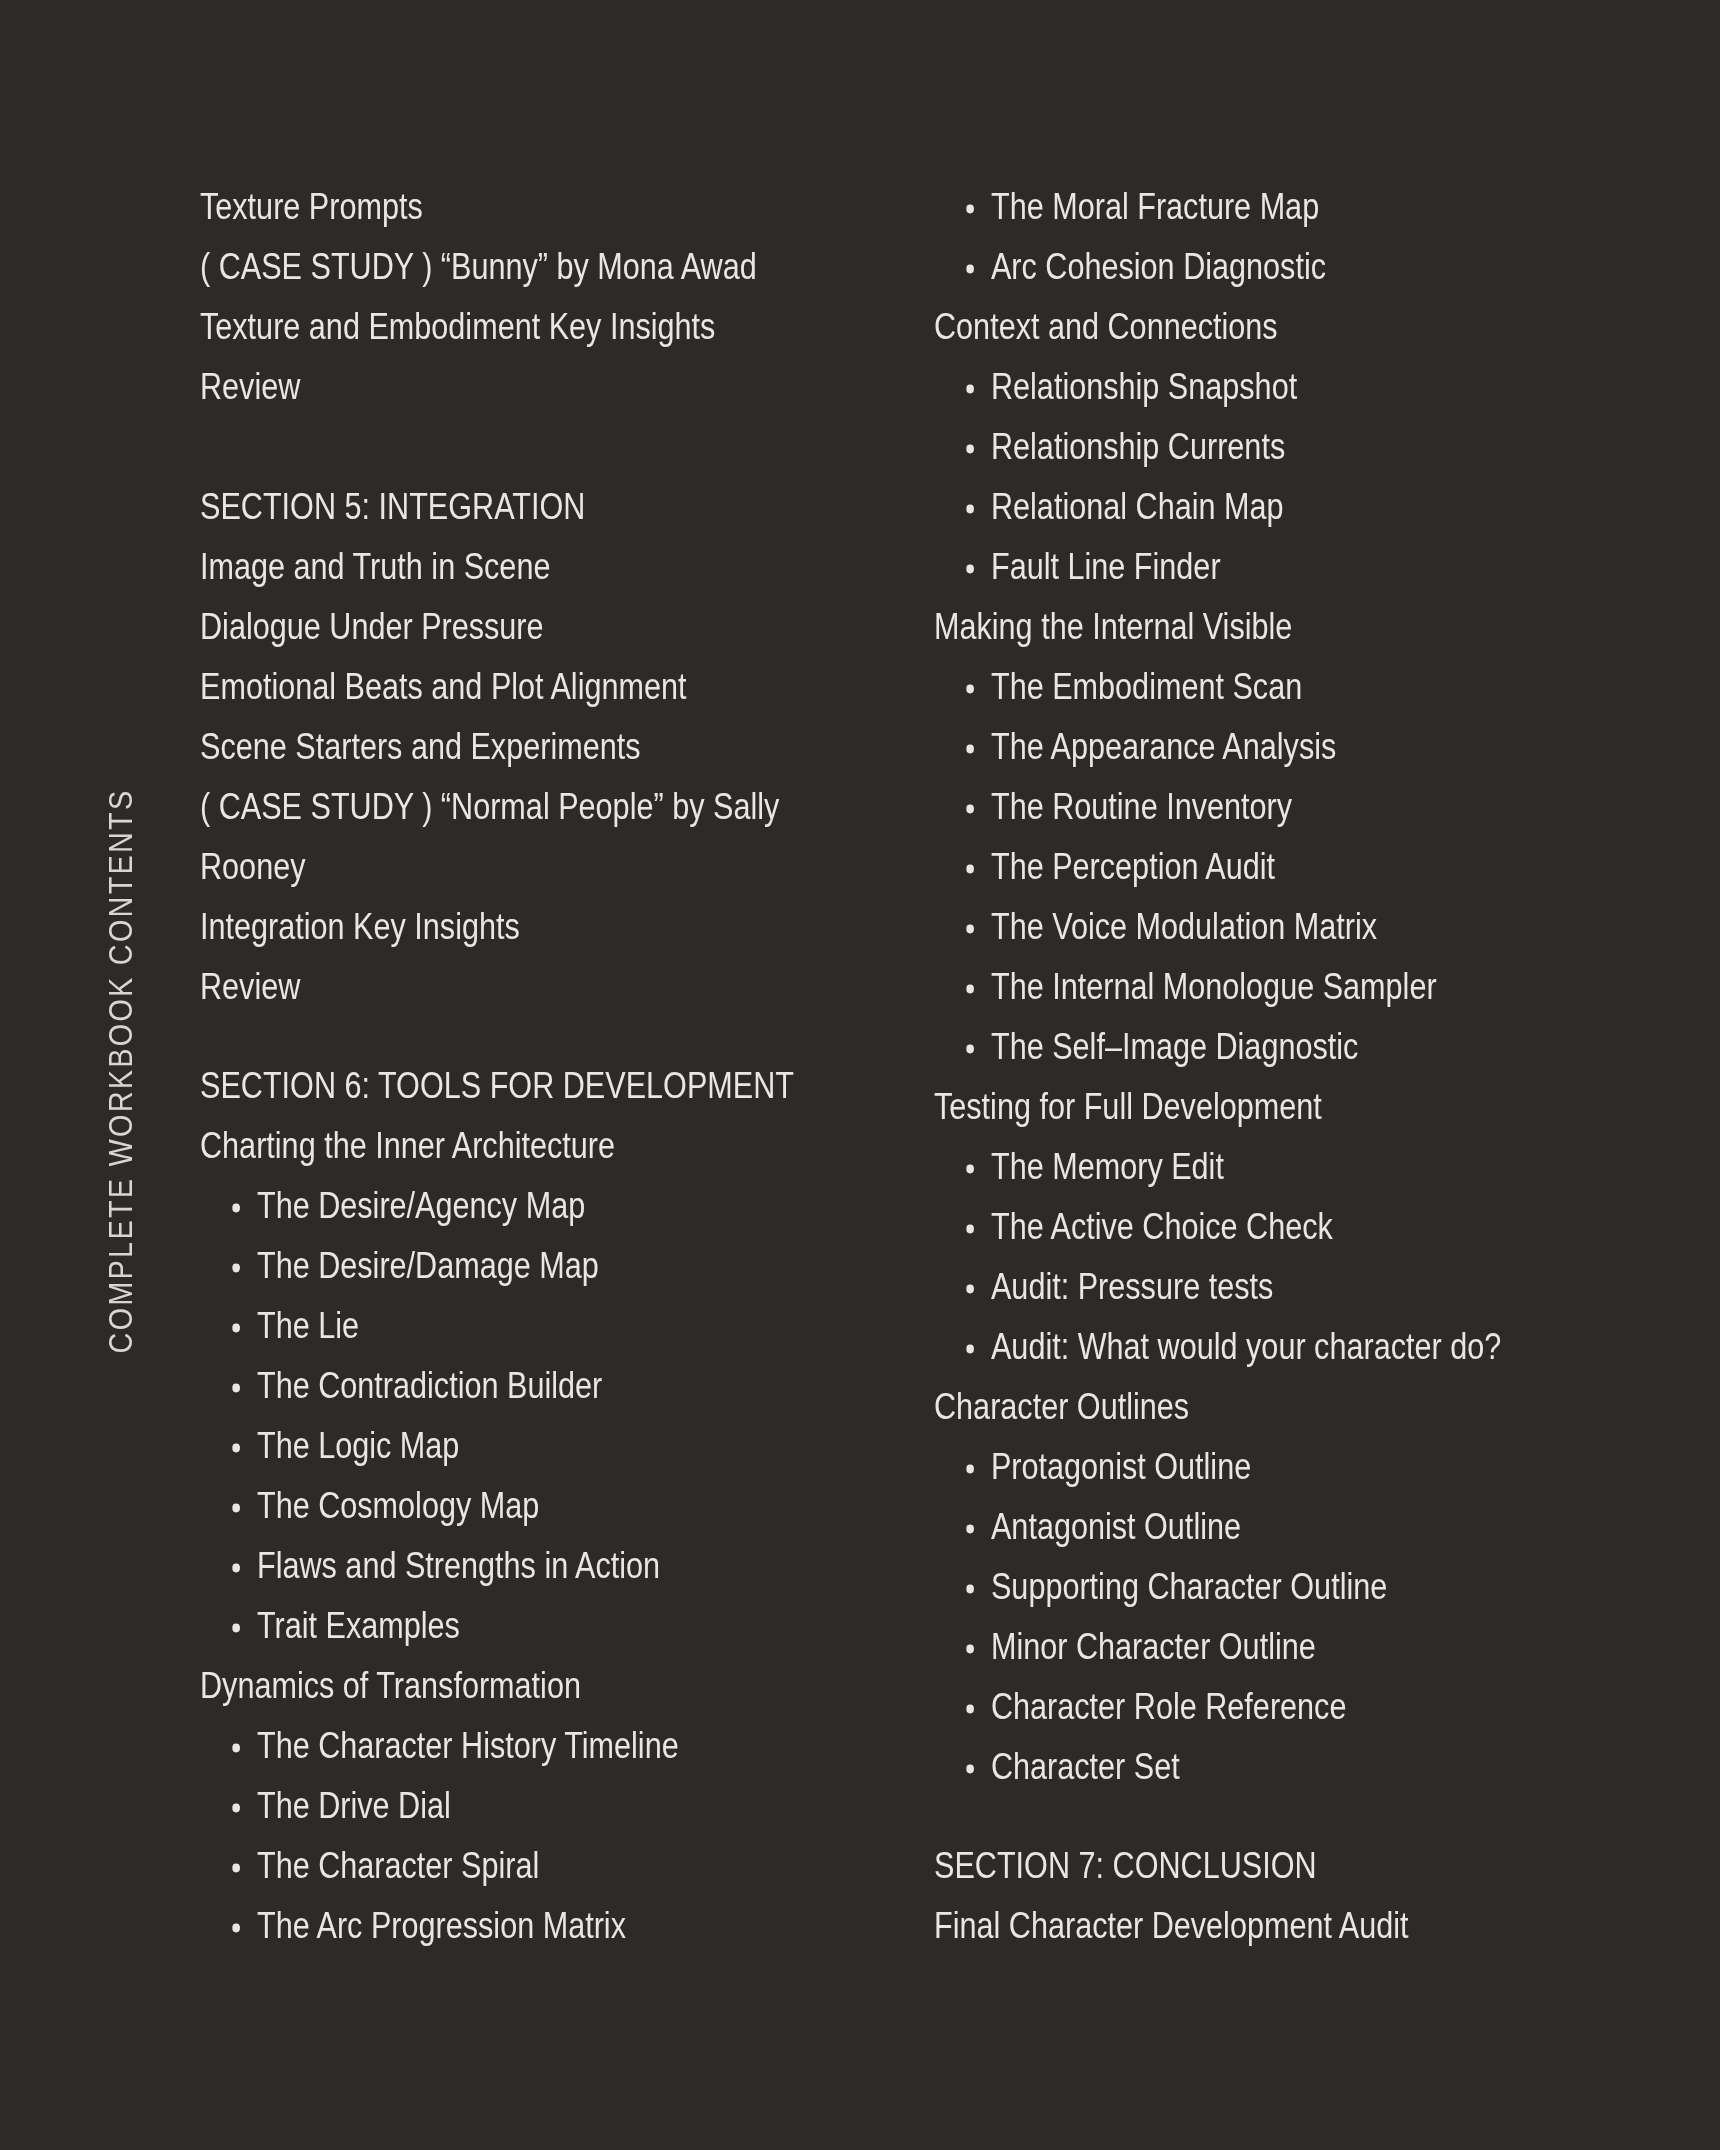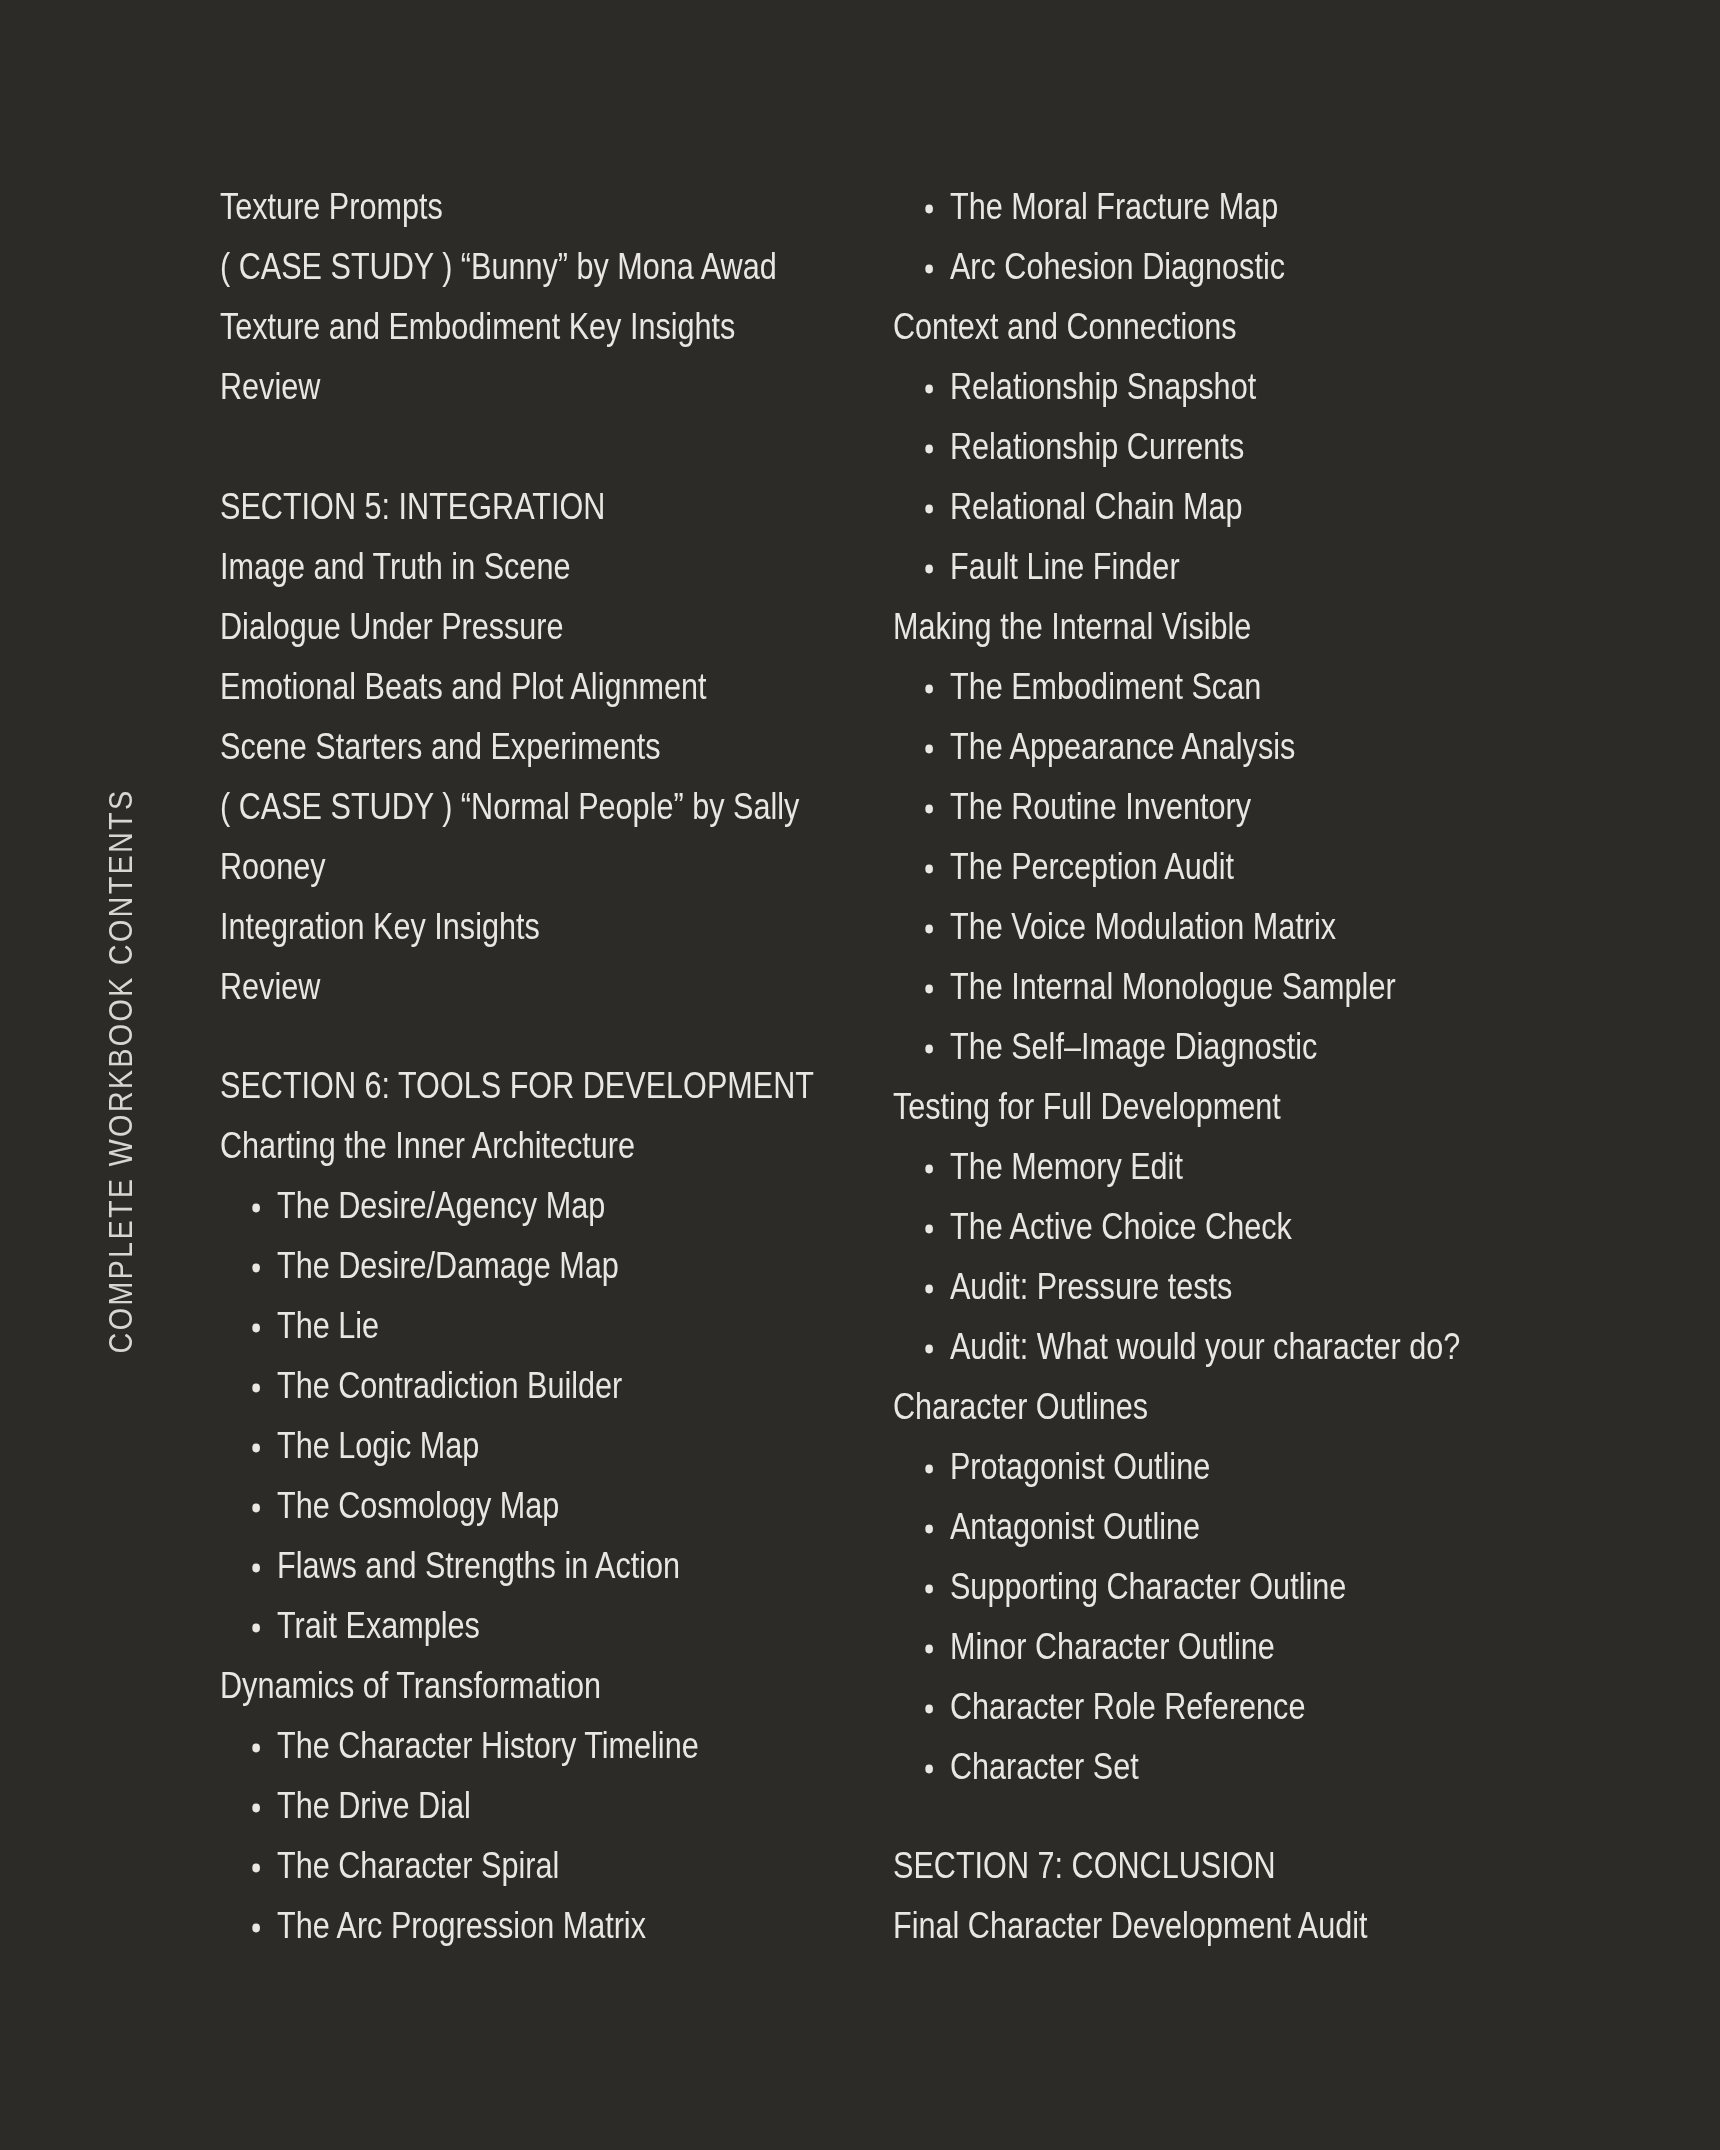"Texture Prompts" .col-left { left: 220px -> 200px }
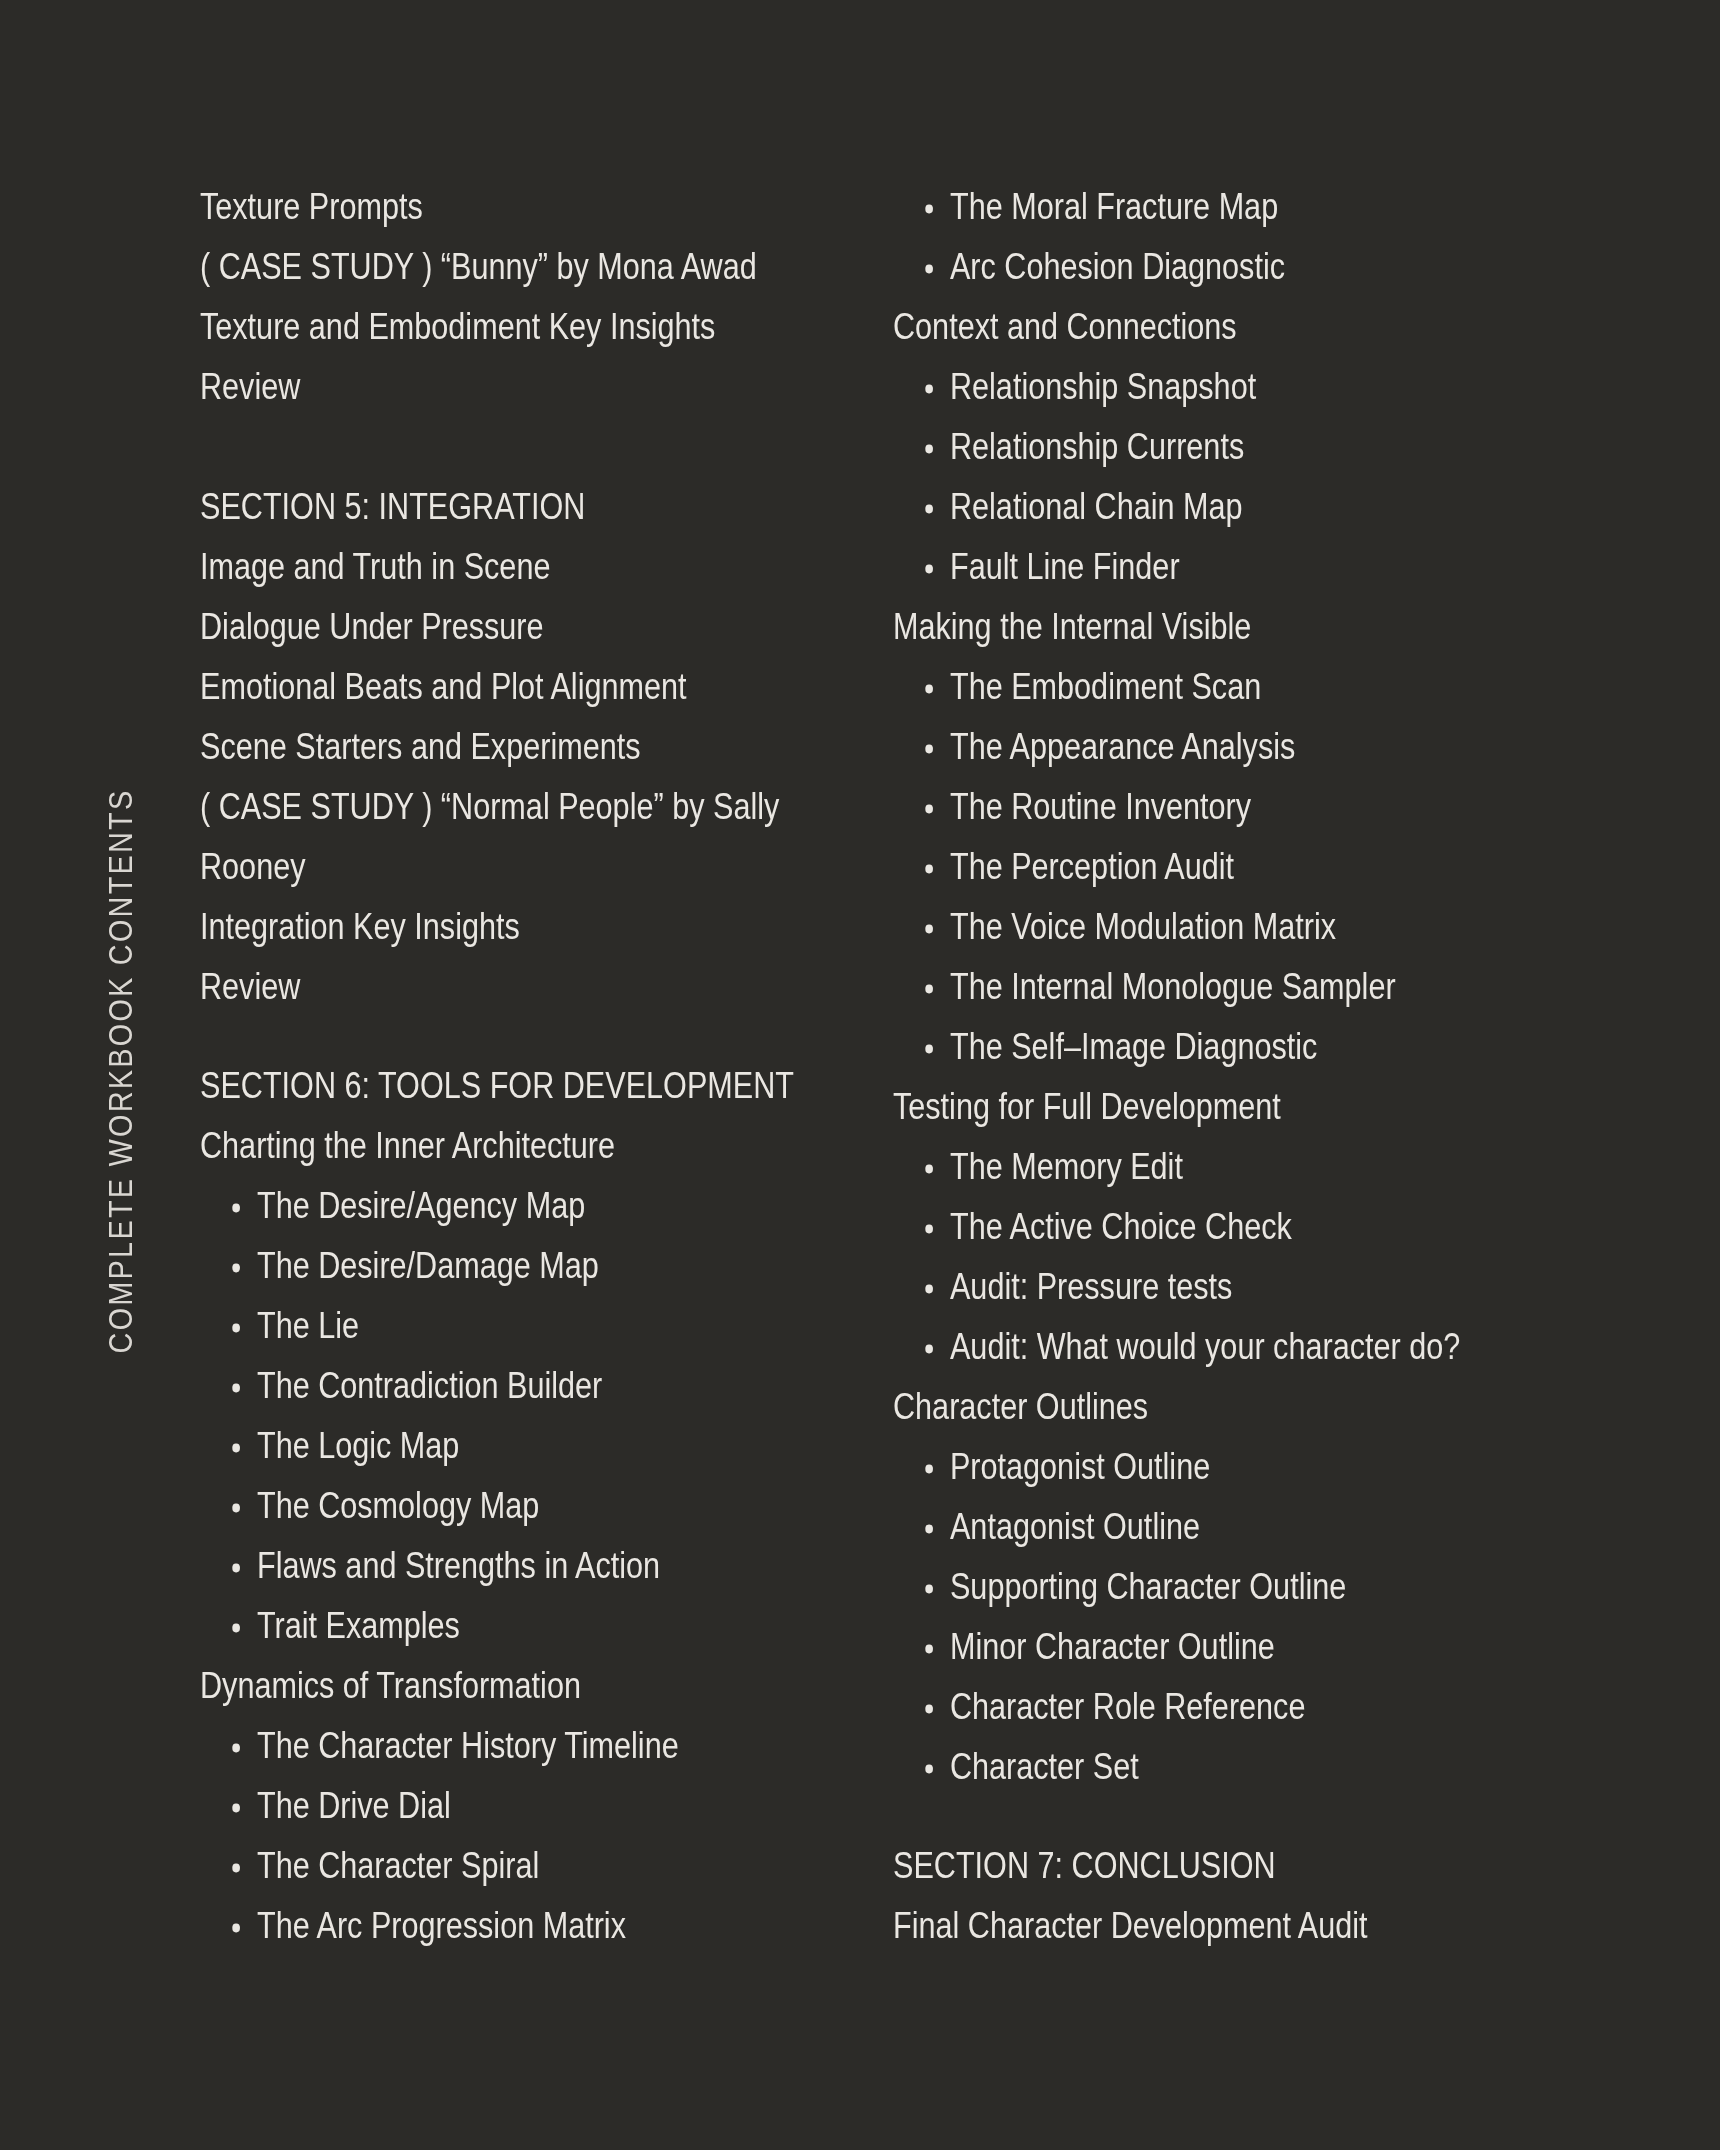"The Moral Fracture Map" .col-right { left: 893px -> 934px }
